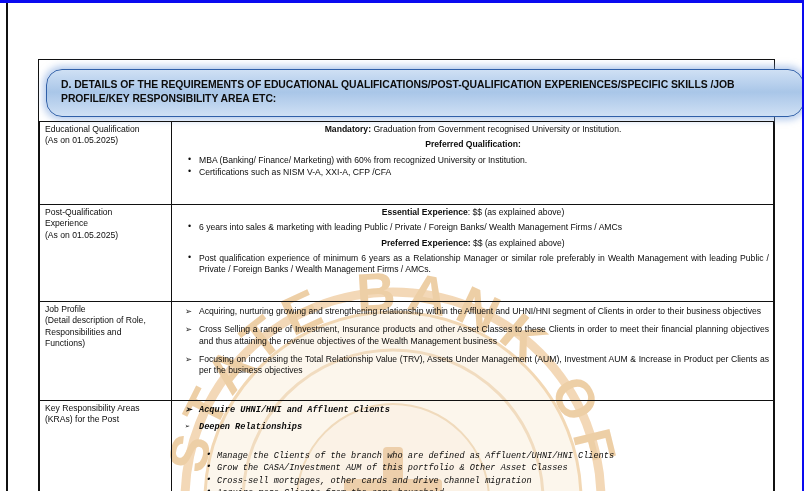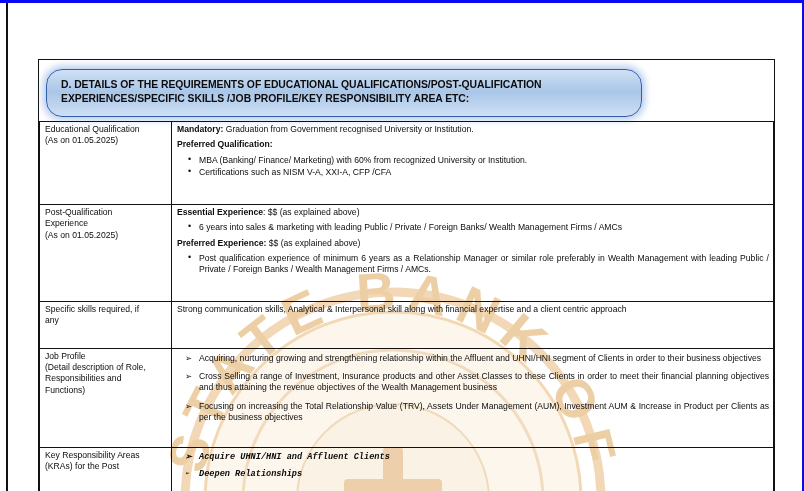"D. DETAILS OF THE REQUIREMENTS" #header-banner-wrap { width: 596px -> 758px }
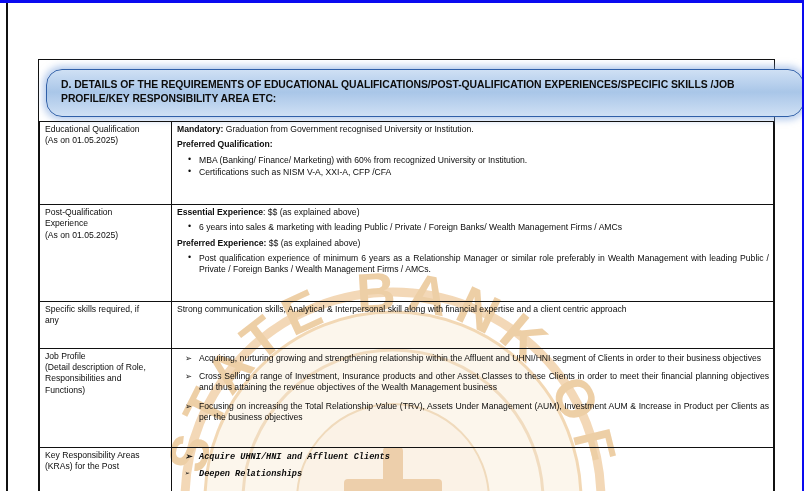"Mandatory: Graduation from Government" p.blk { text-align: none -> center }
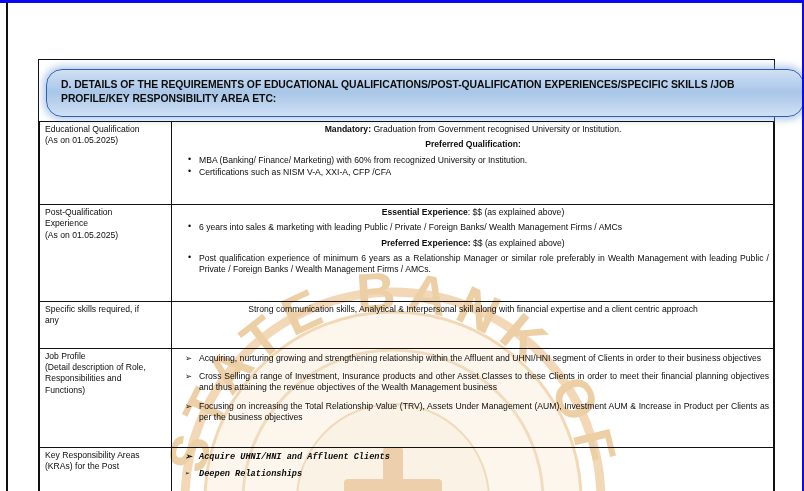"Specific skills required, if" tr { html: <tr> <td> <div>Specific skills required, if</div> <div>any</div> </td> <td> <p>Strong communication skills, Analytical &amp; Interpersonal skill along with financial expertise and a client centric approach</p> </td> </tr> -> none }
